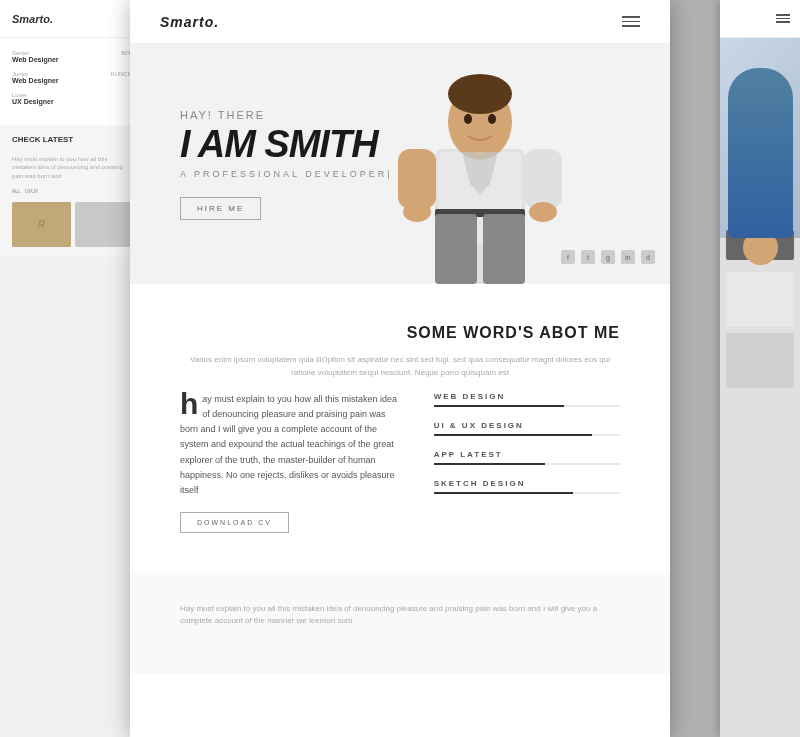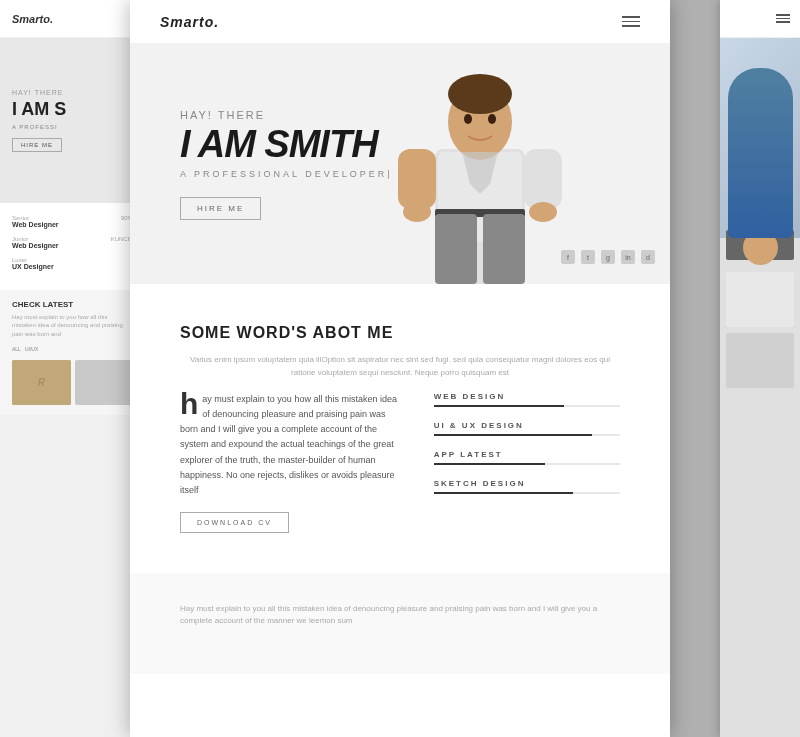"I AM S" div.lp-hero { html: <div> <span>HAY! THERE</span> <span>I AM S</span> <span>A PROFESSI</span> <button>HIRE ME</button> </div> -> none }
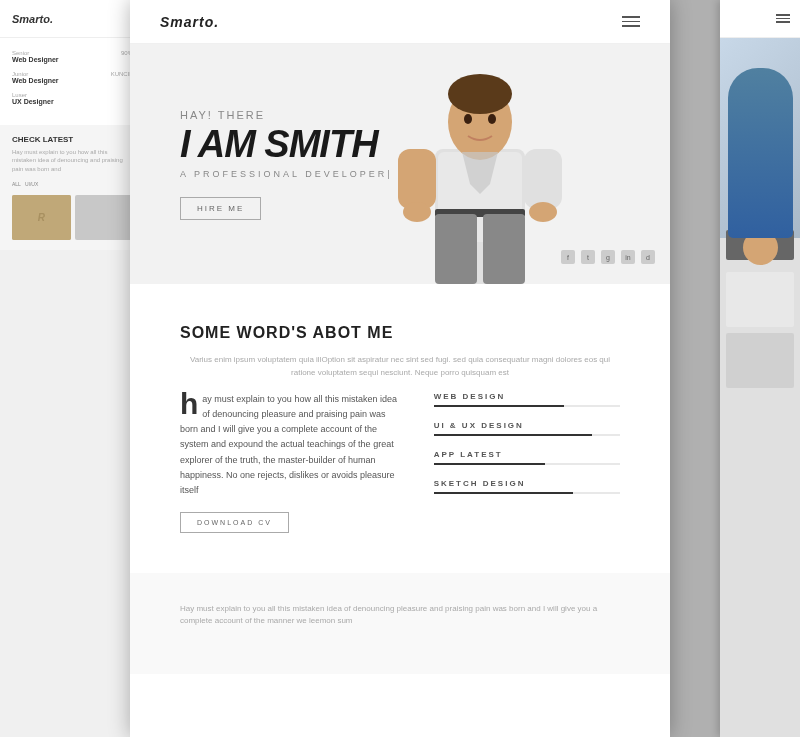"CHECK LATEST" .lp-work-title { margin-bottom: 4px -> 11px }
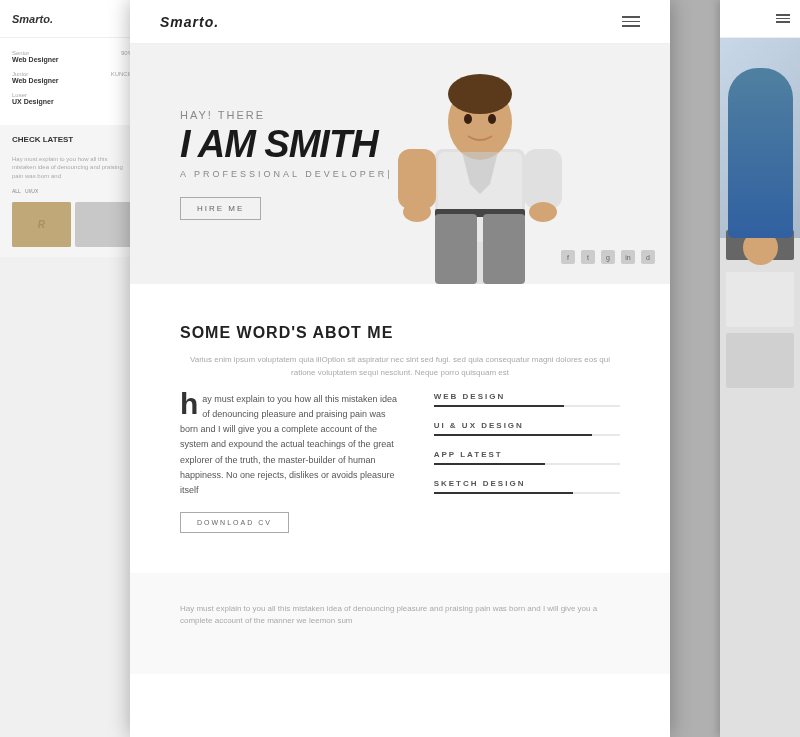"SOME WORD'S ABOT ME" .section-title { text-align: left -> right }
